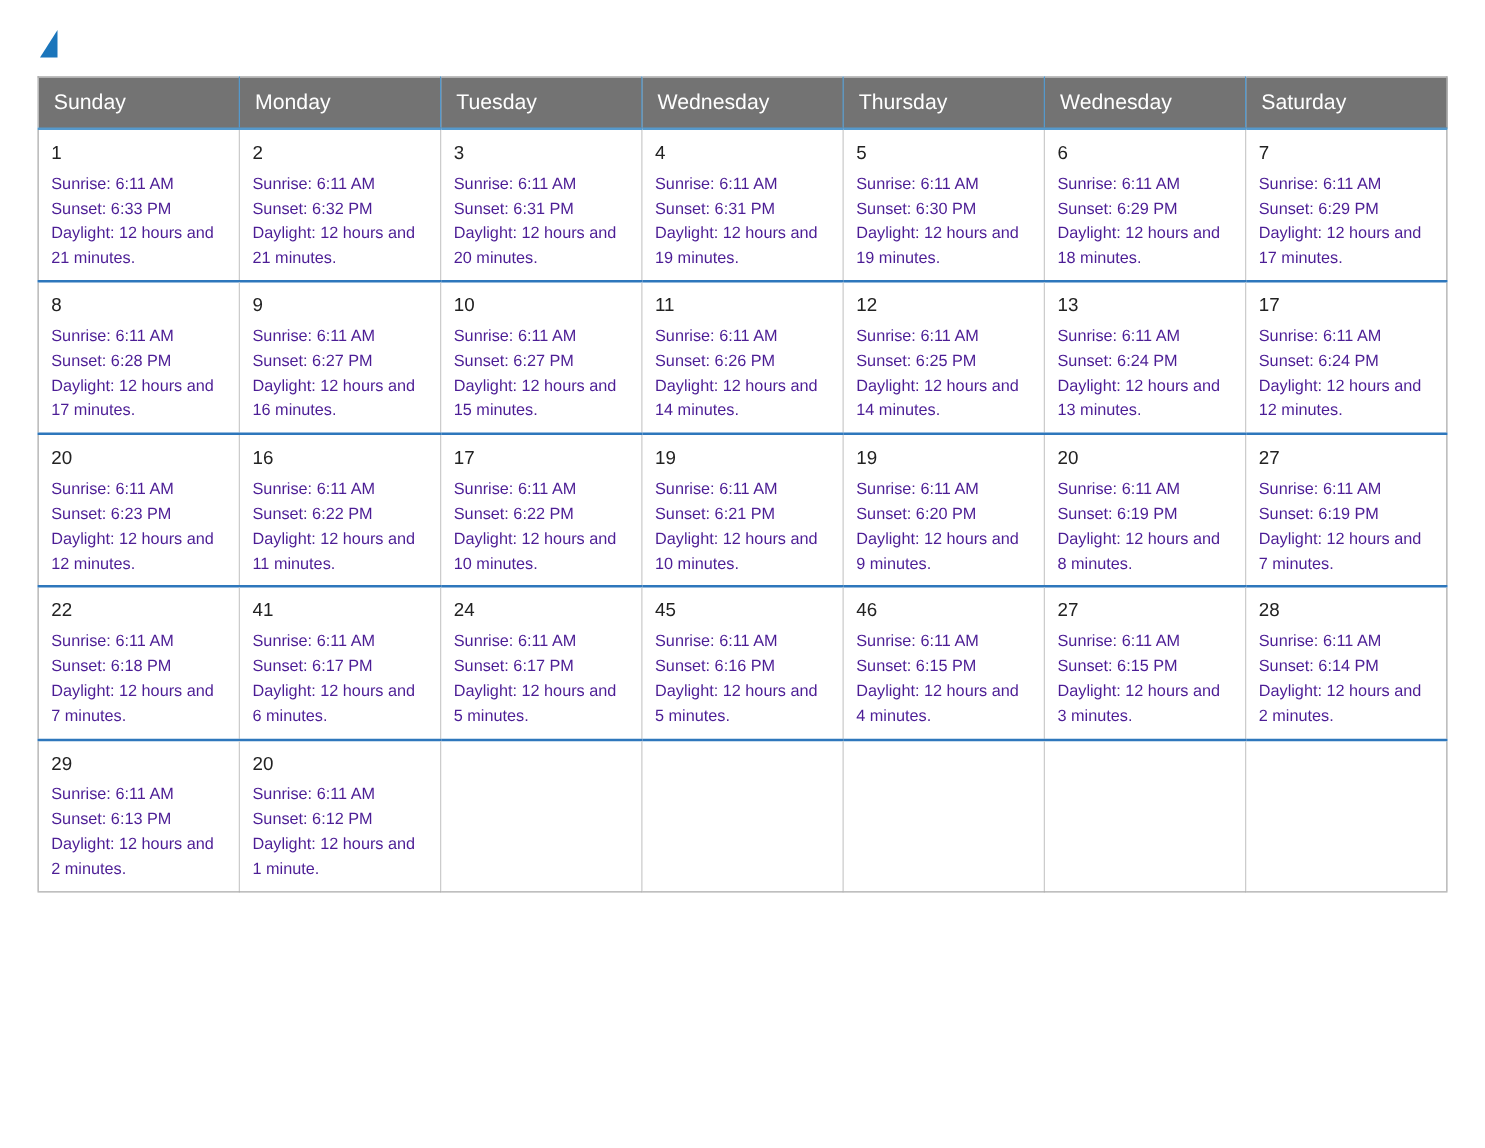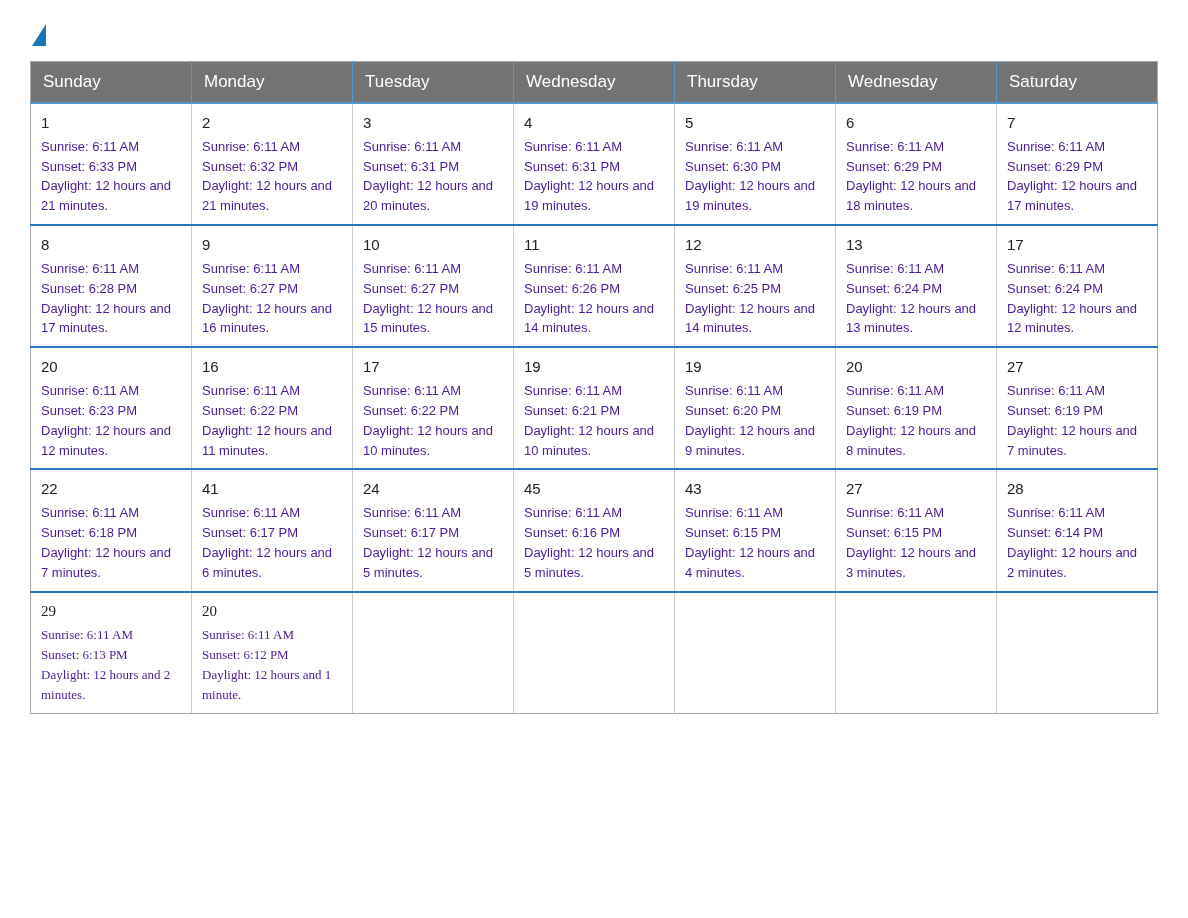"43" span.day-number { text: 43 -> 46 }
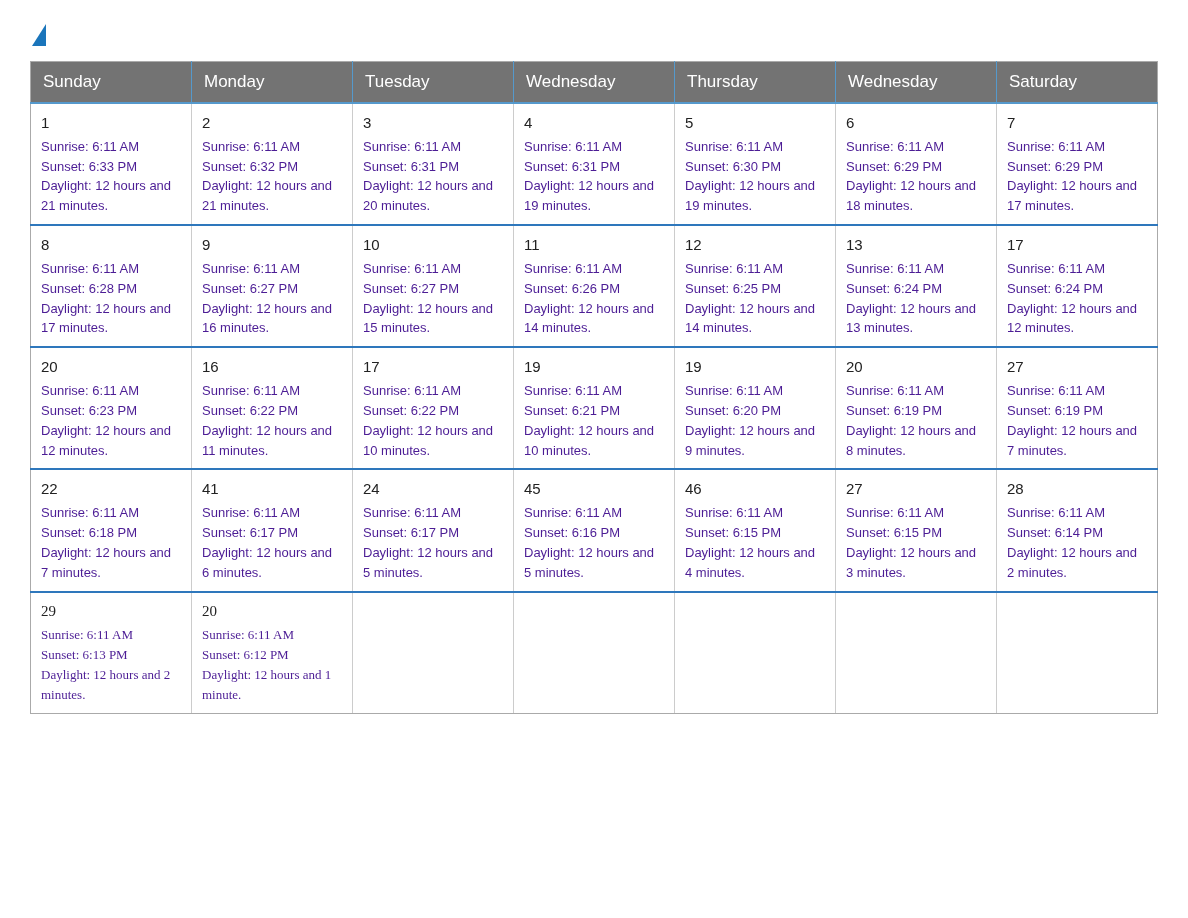"29" .calendar tbody tr:last-child td { font-family: Liberation Serif, serif -> none }
